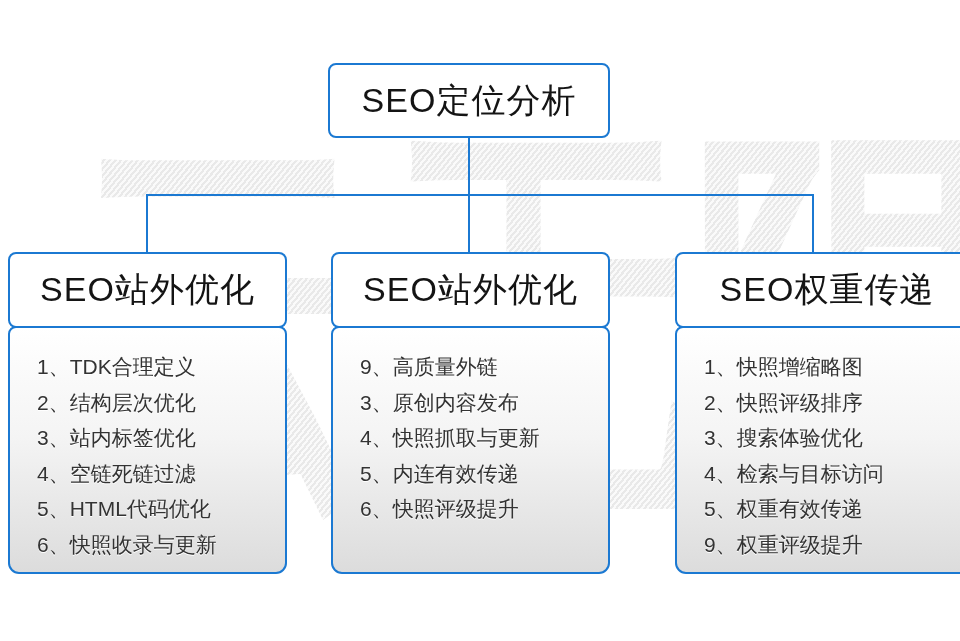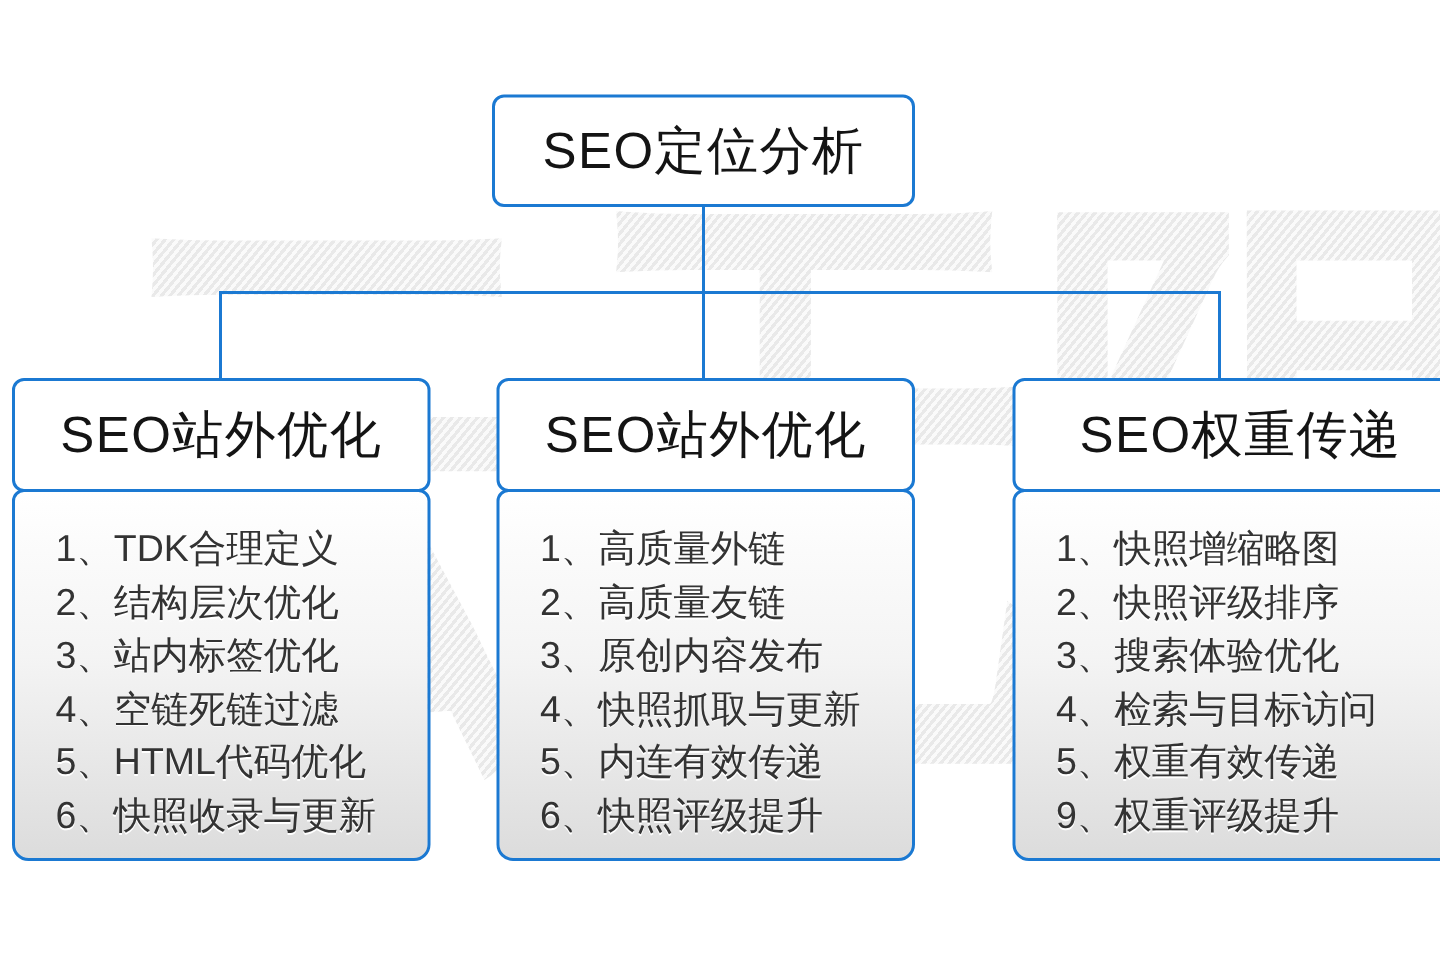"1、TDK合理定义" .item { font-size: 25px -> 21px }
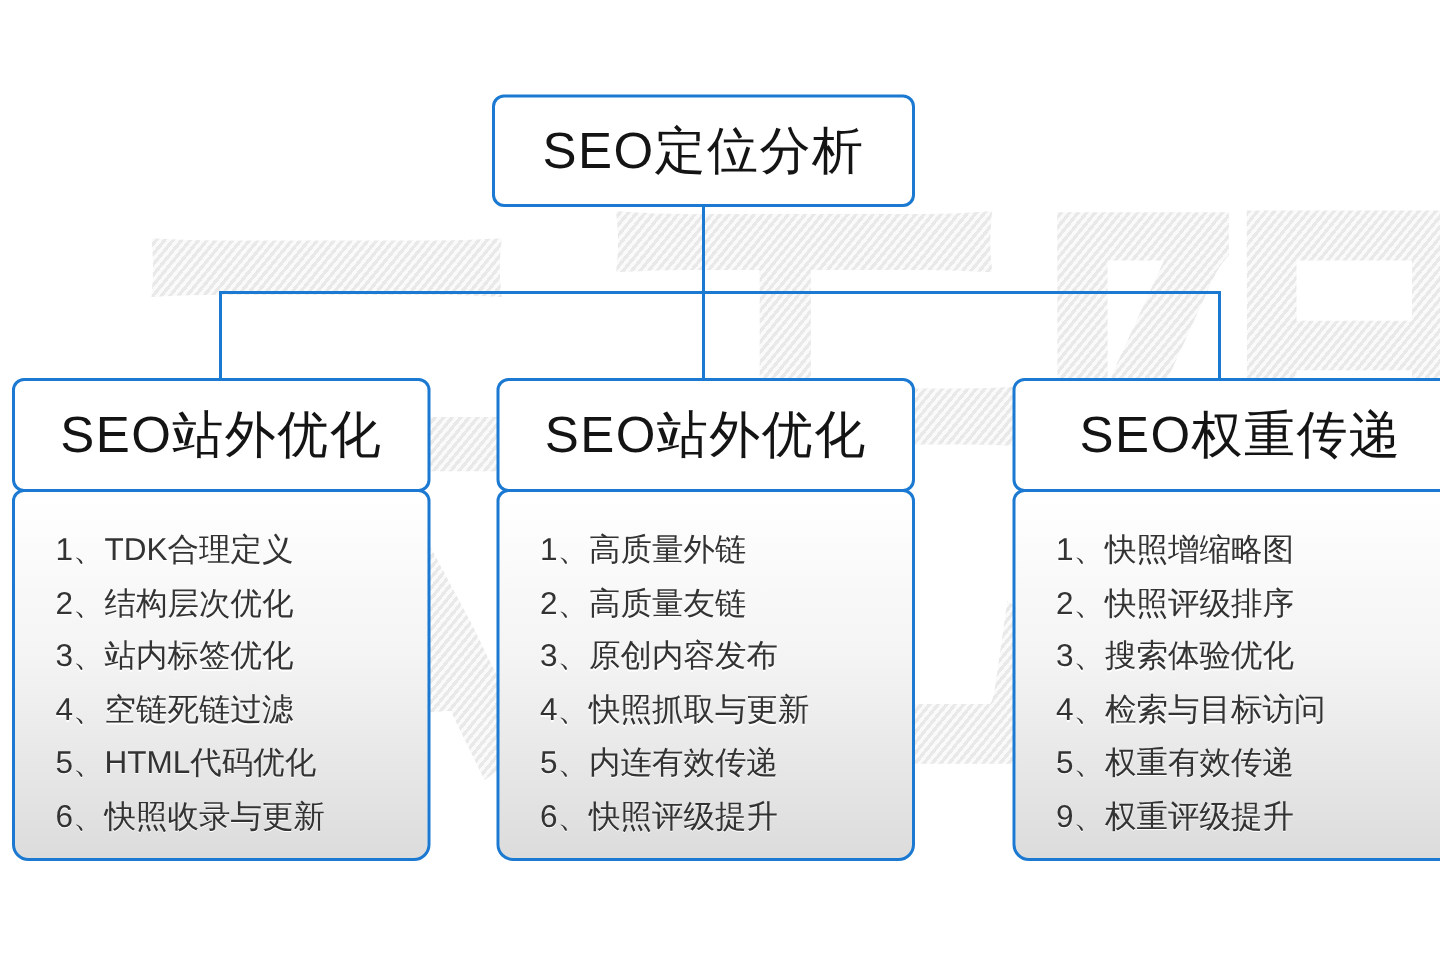"1、高质量外链" div.item { text: 1 -> 9 }
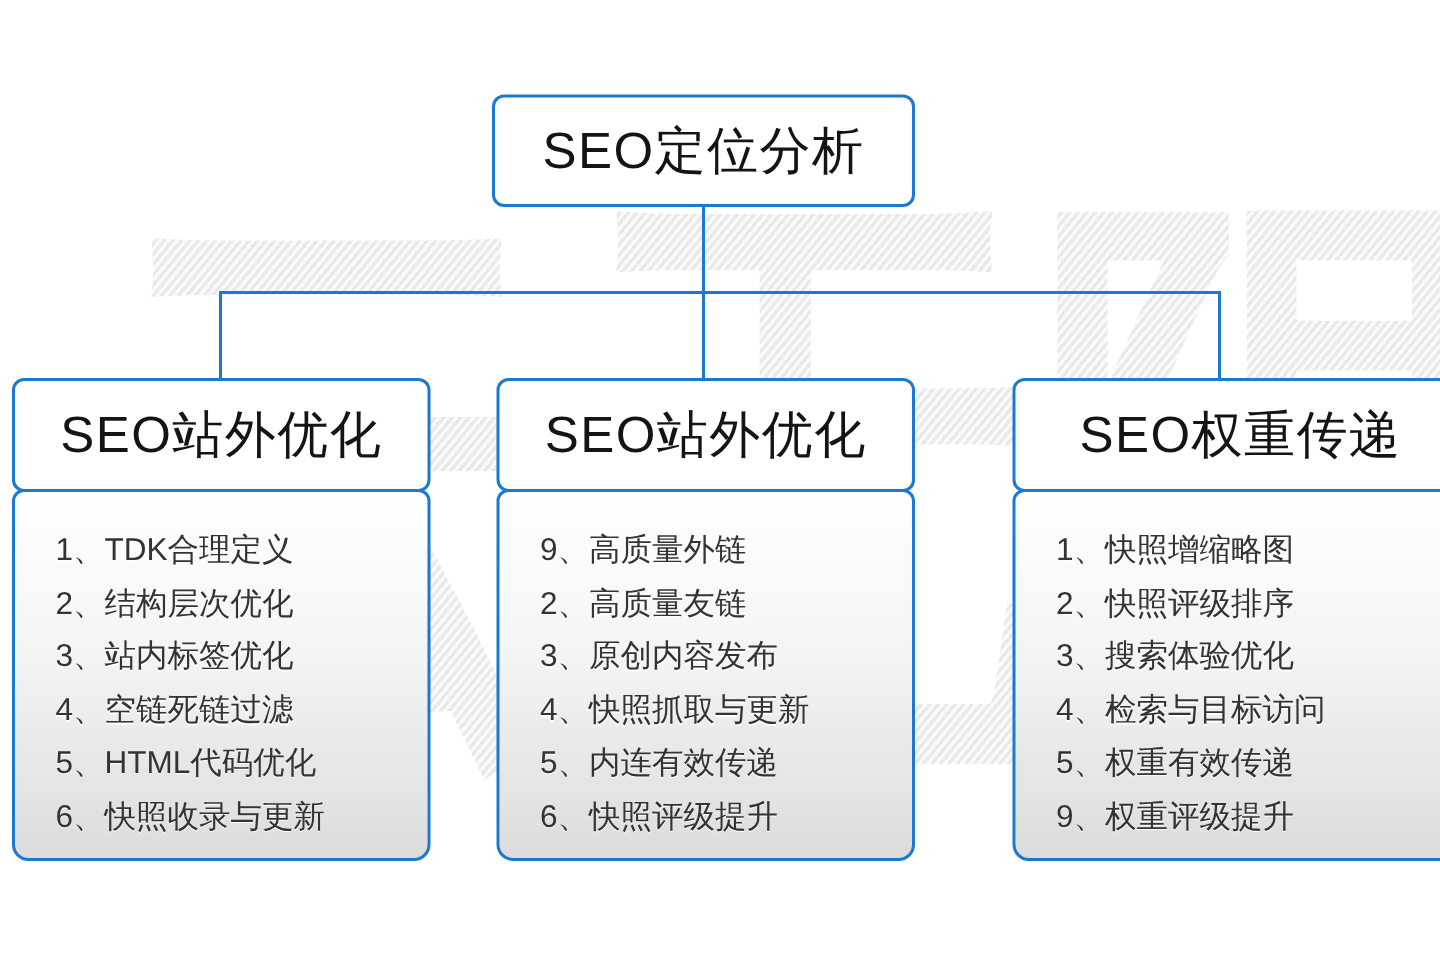"2、高质量友链" div.item { html: <div>2、高质量友链</div> -> none }
